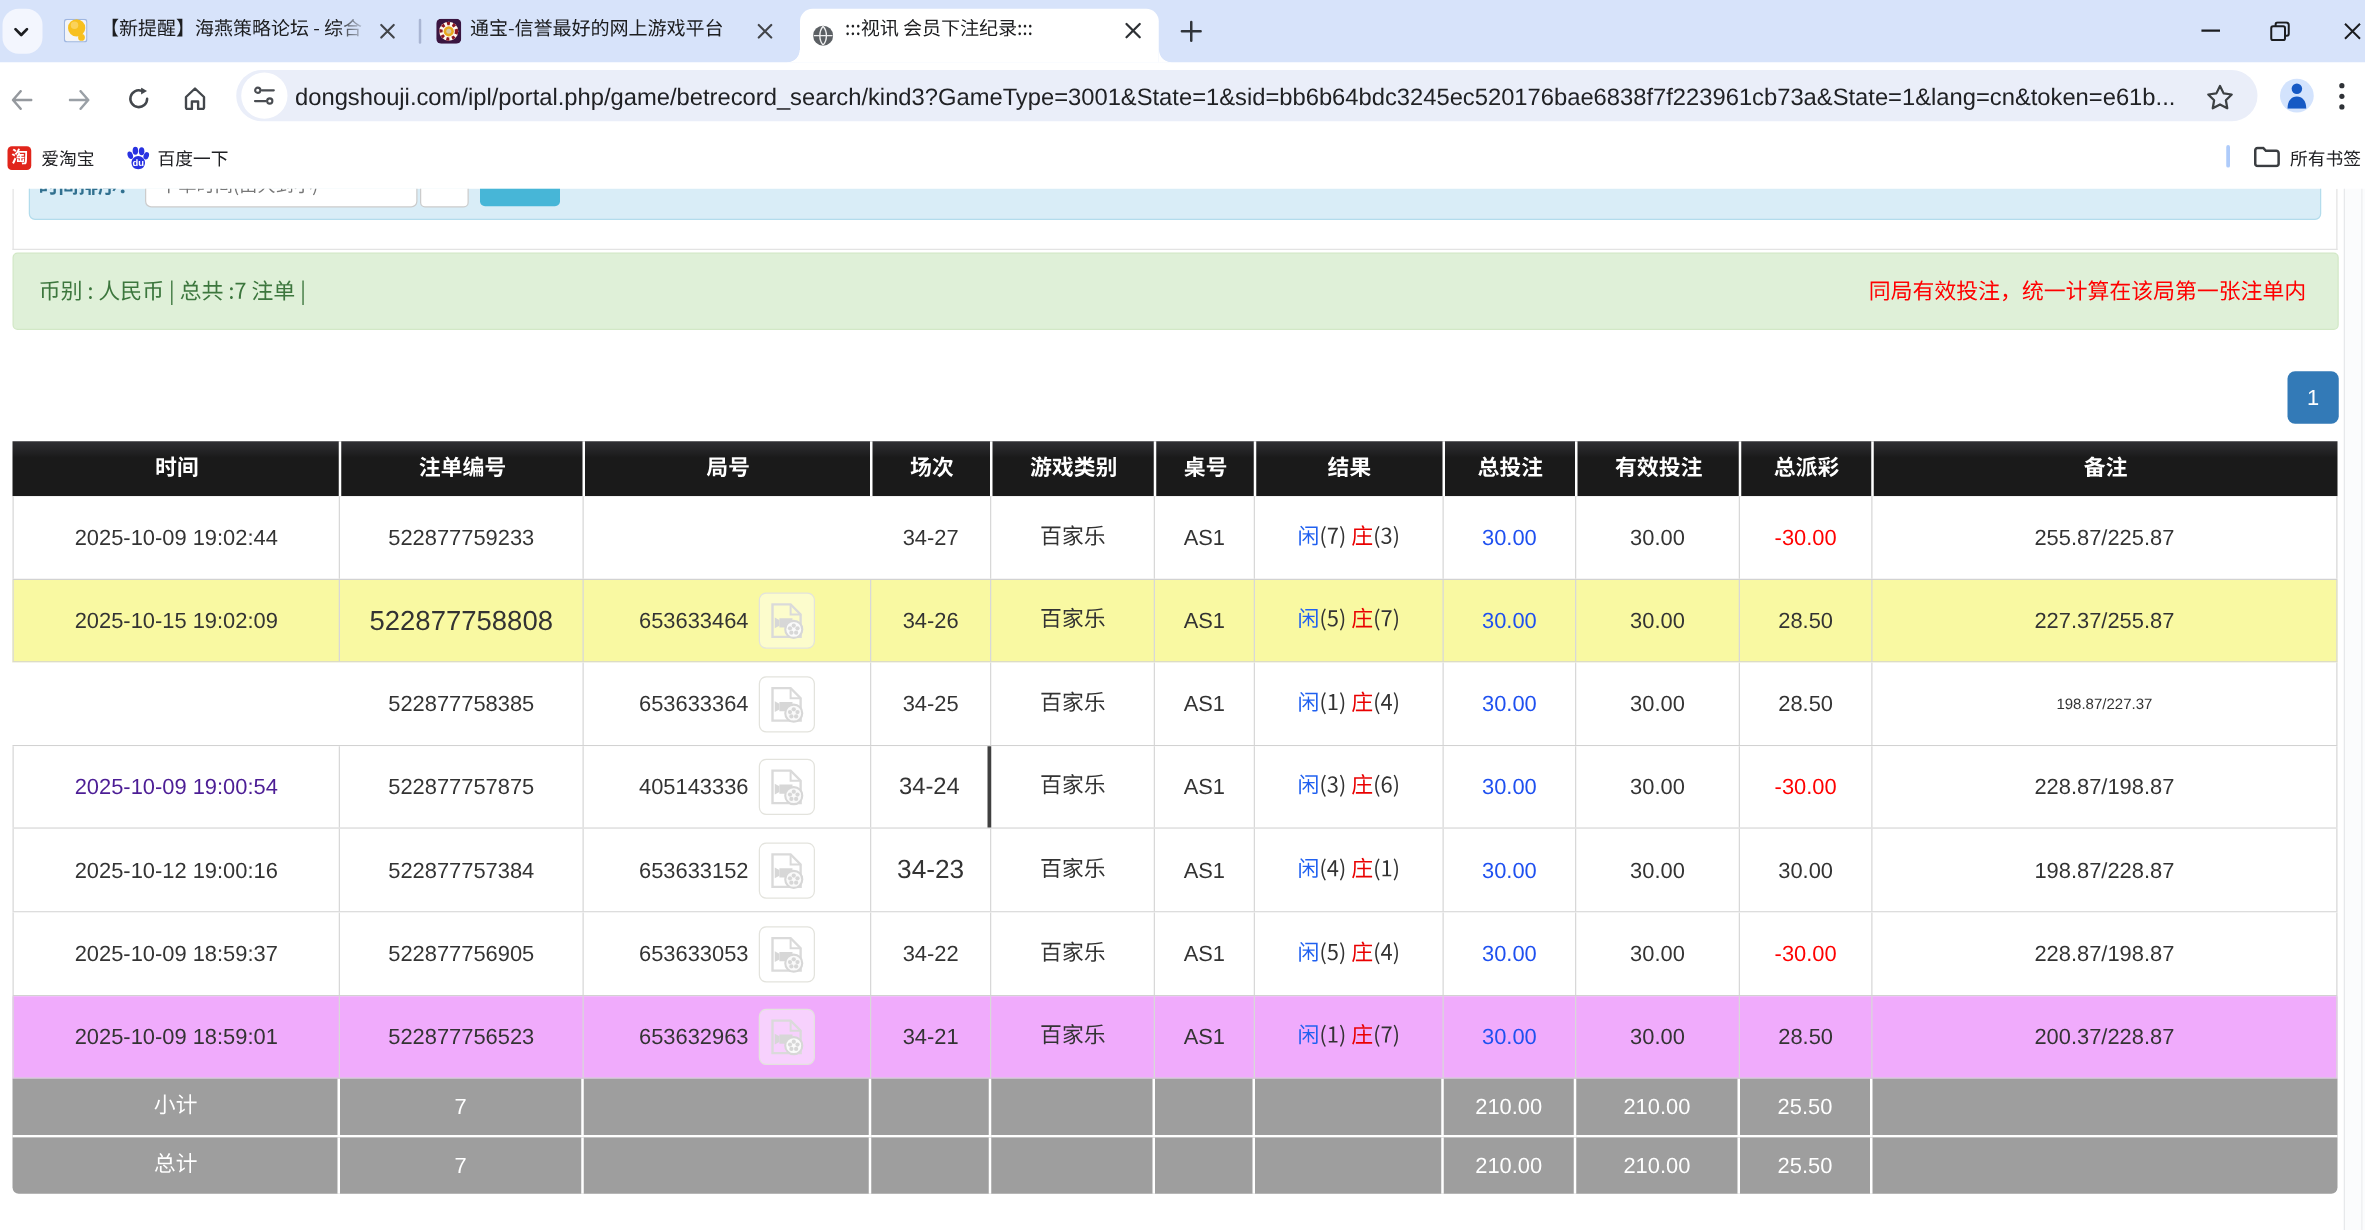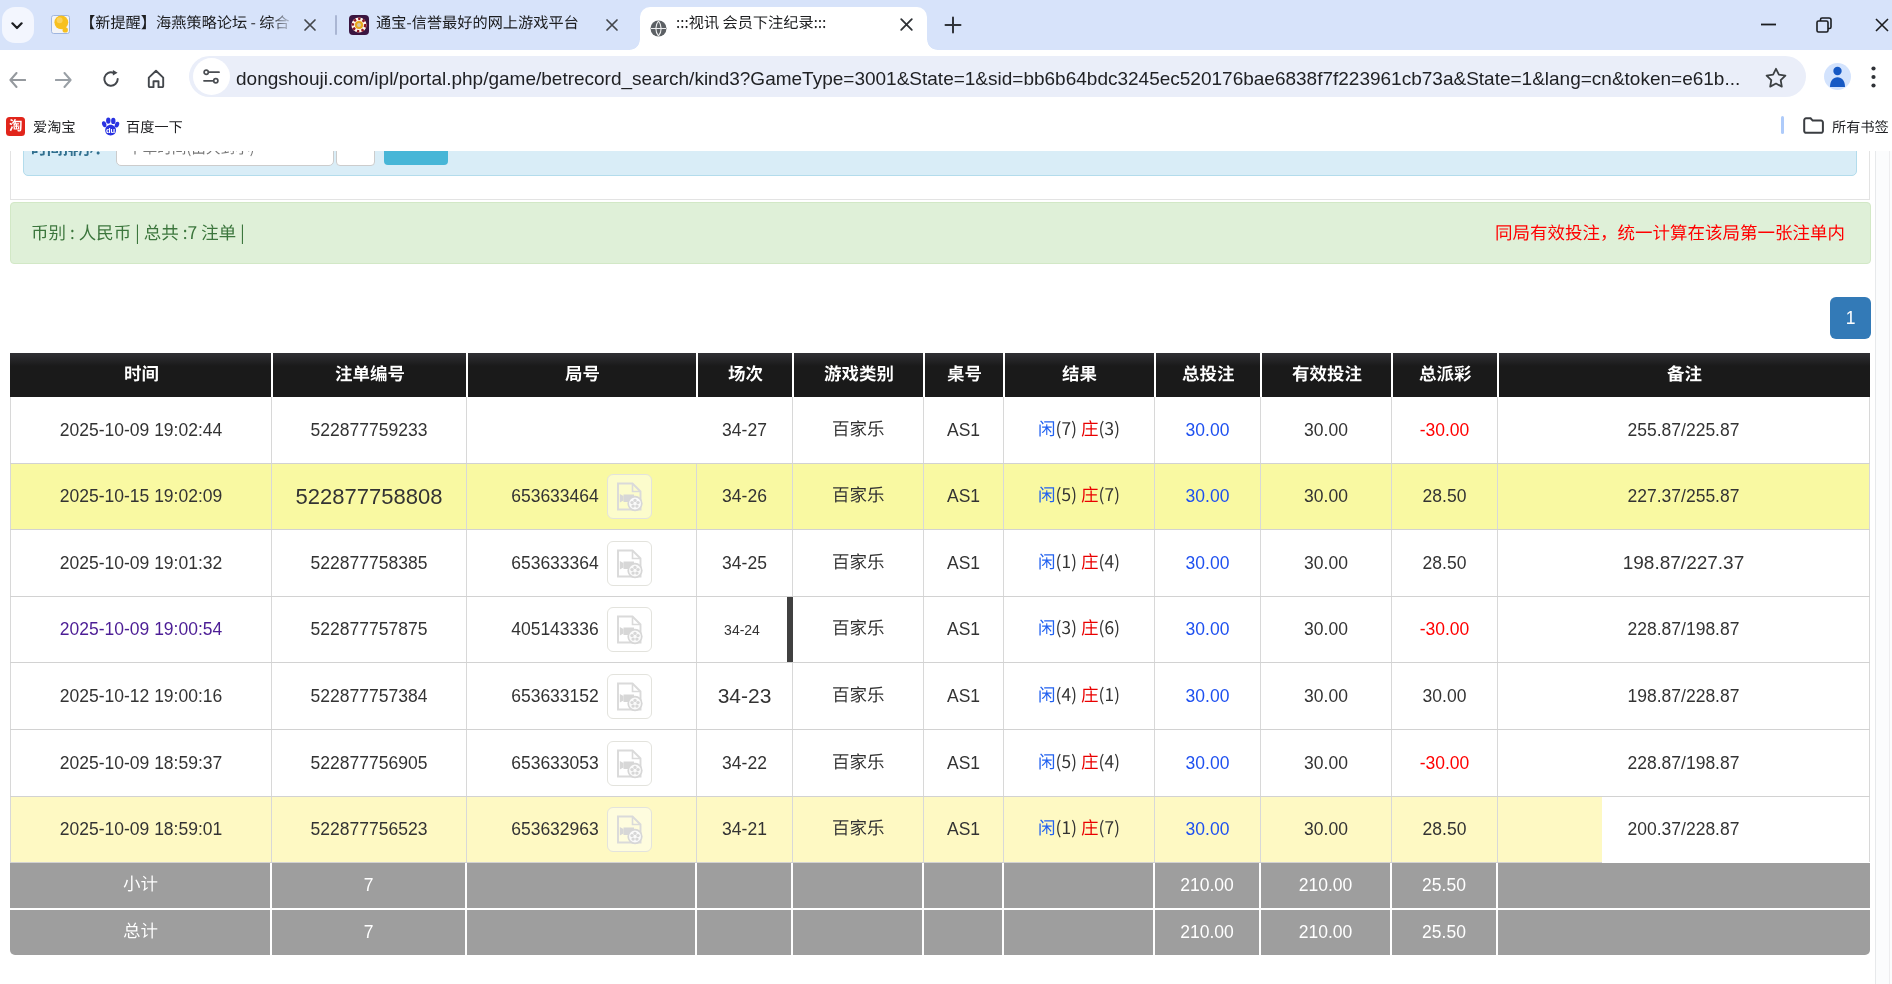"2025-10-09 19:01:32" div.abs { html: <div> <span>2025-10-09 19:01:32</span> </div> -> none }
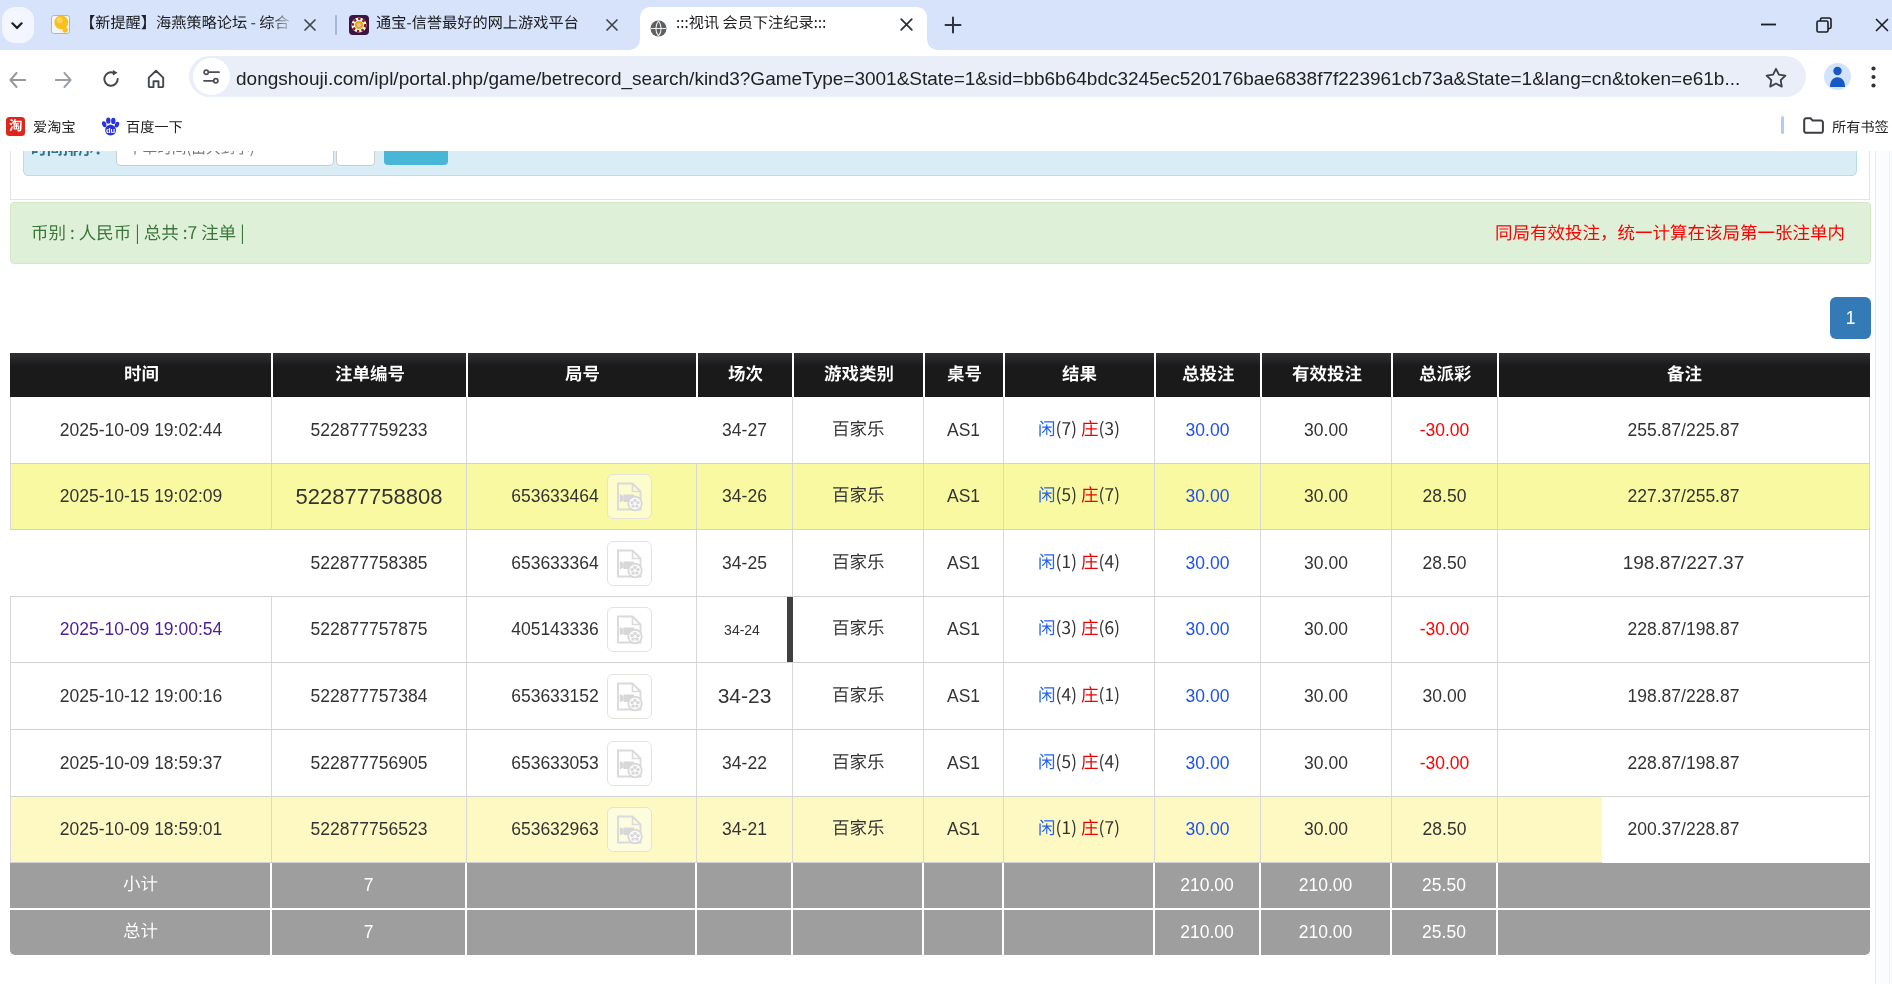"198.87/227.37" div.abs { font-size: 19px -> 12px }
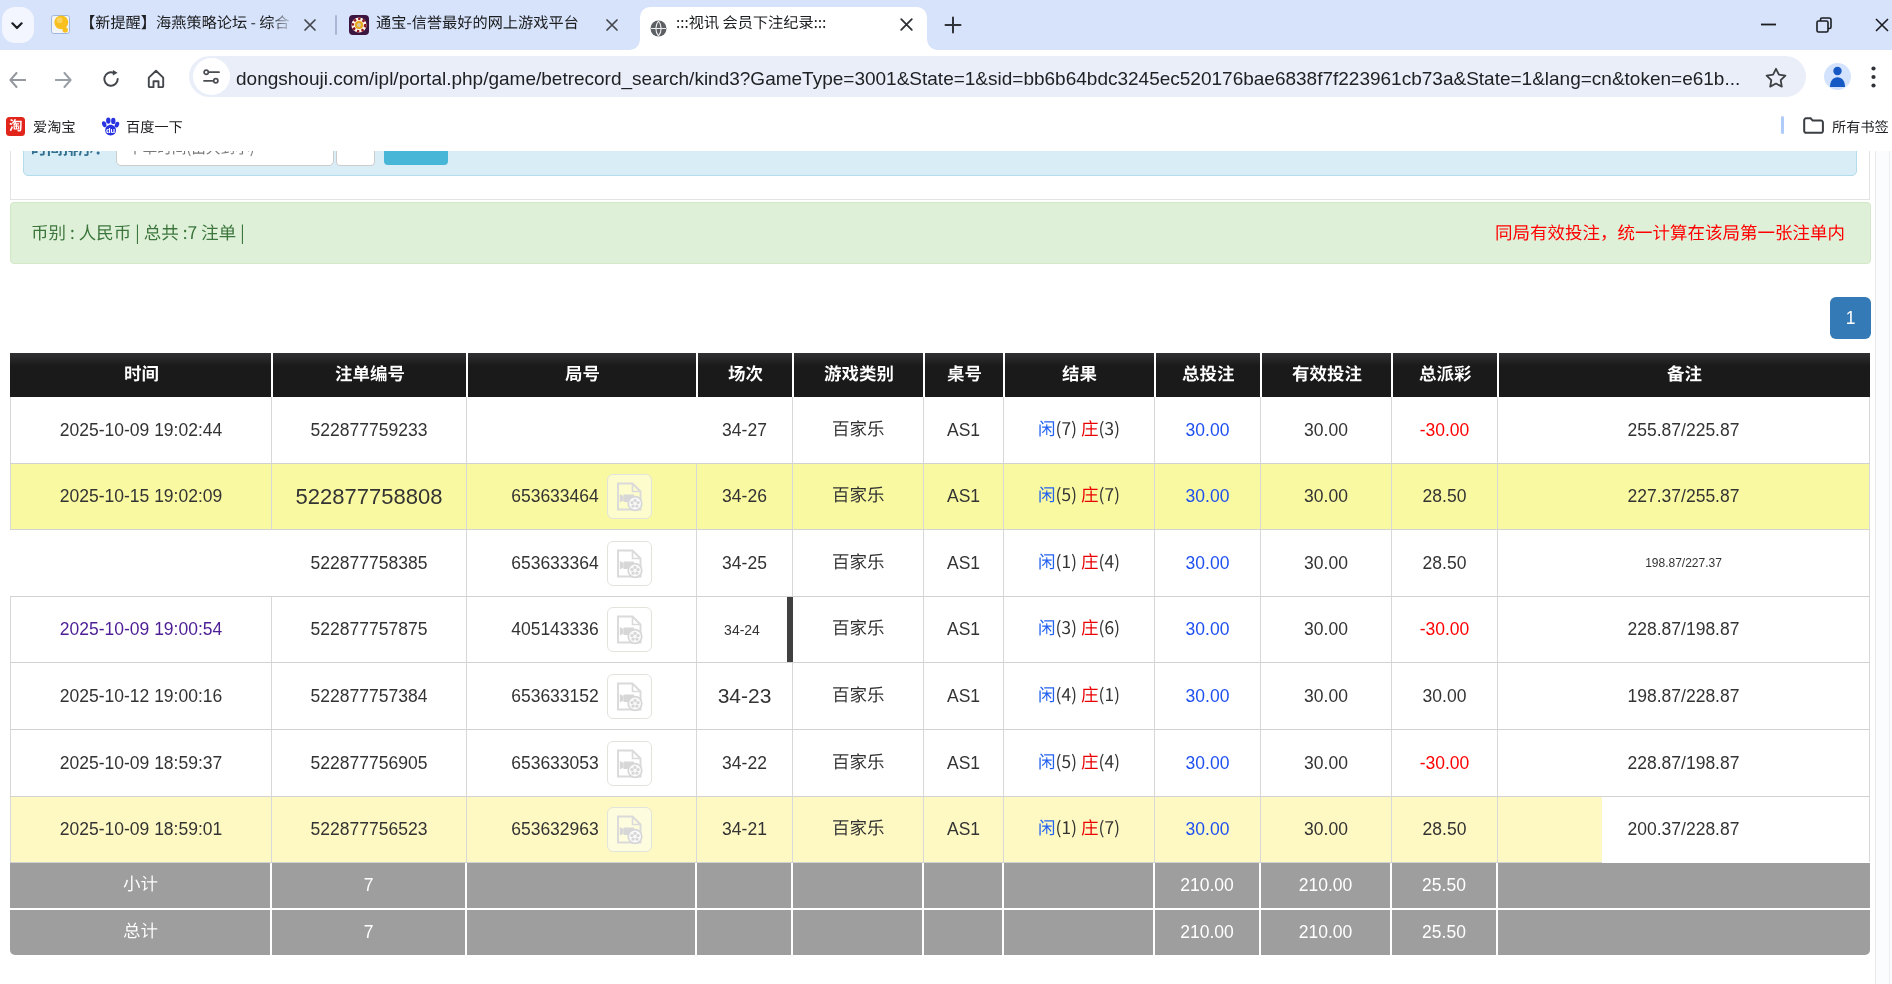"34-24" div.abs { border-right: 6px solid #404040 -> 3px solid #404040; font-size: 14px -> 19px }
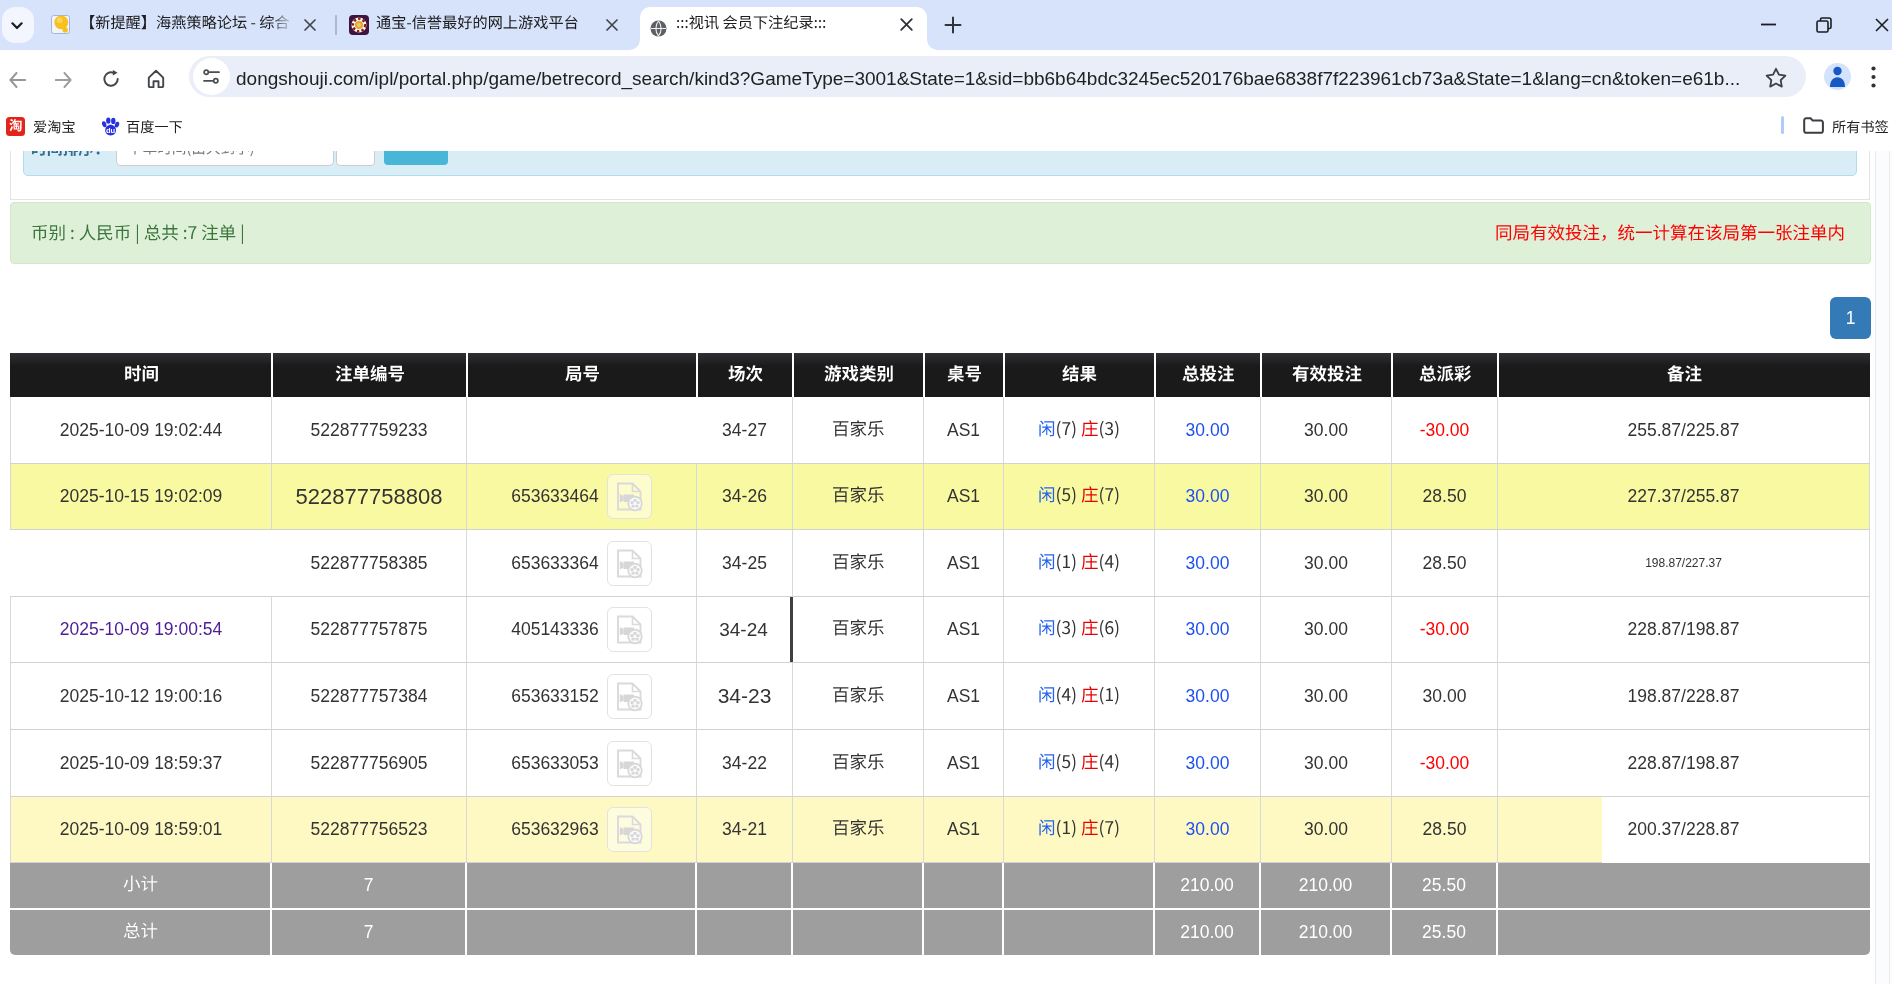"2025-10-09 18:59:01" div.abs { background: #fef9c3 -> #f0abfc; width: 1592px -> 1860px }
